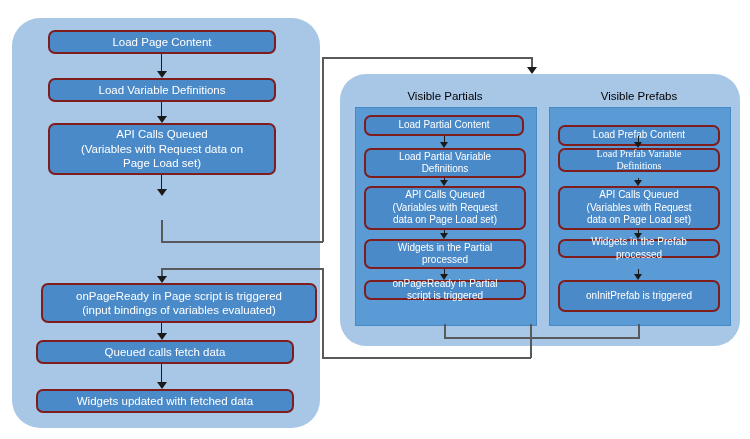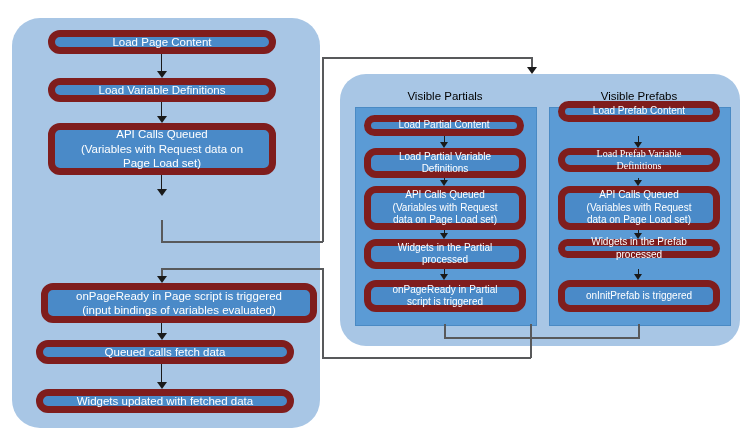"Load Page Content" .box { border: 7px solid #7f1d1d -> 2px solid #7f1d1d; border-radius: 12px -> 7px }
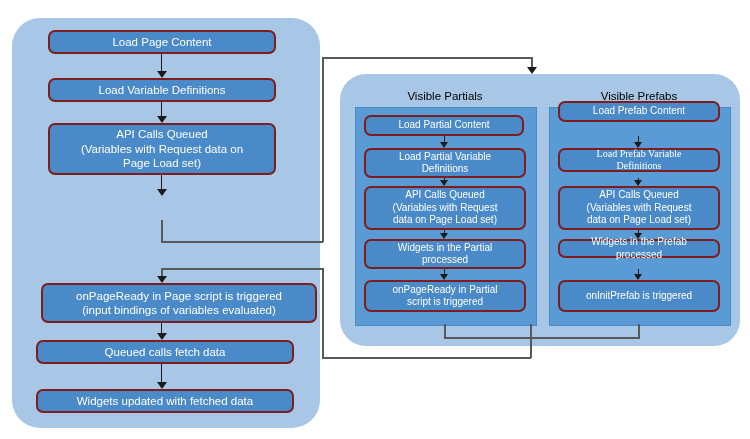"Load Prefab Content" div.box { top: 101px -> 125px }
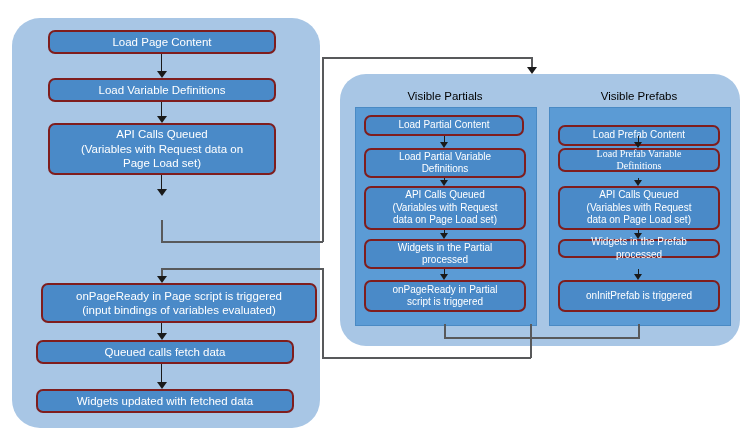"onPageReady in Partial" div.box { height: 32px -> 20px }
